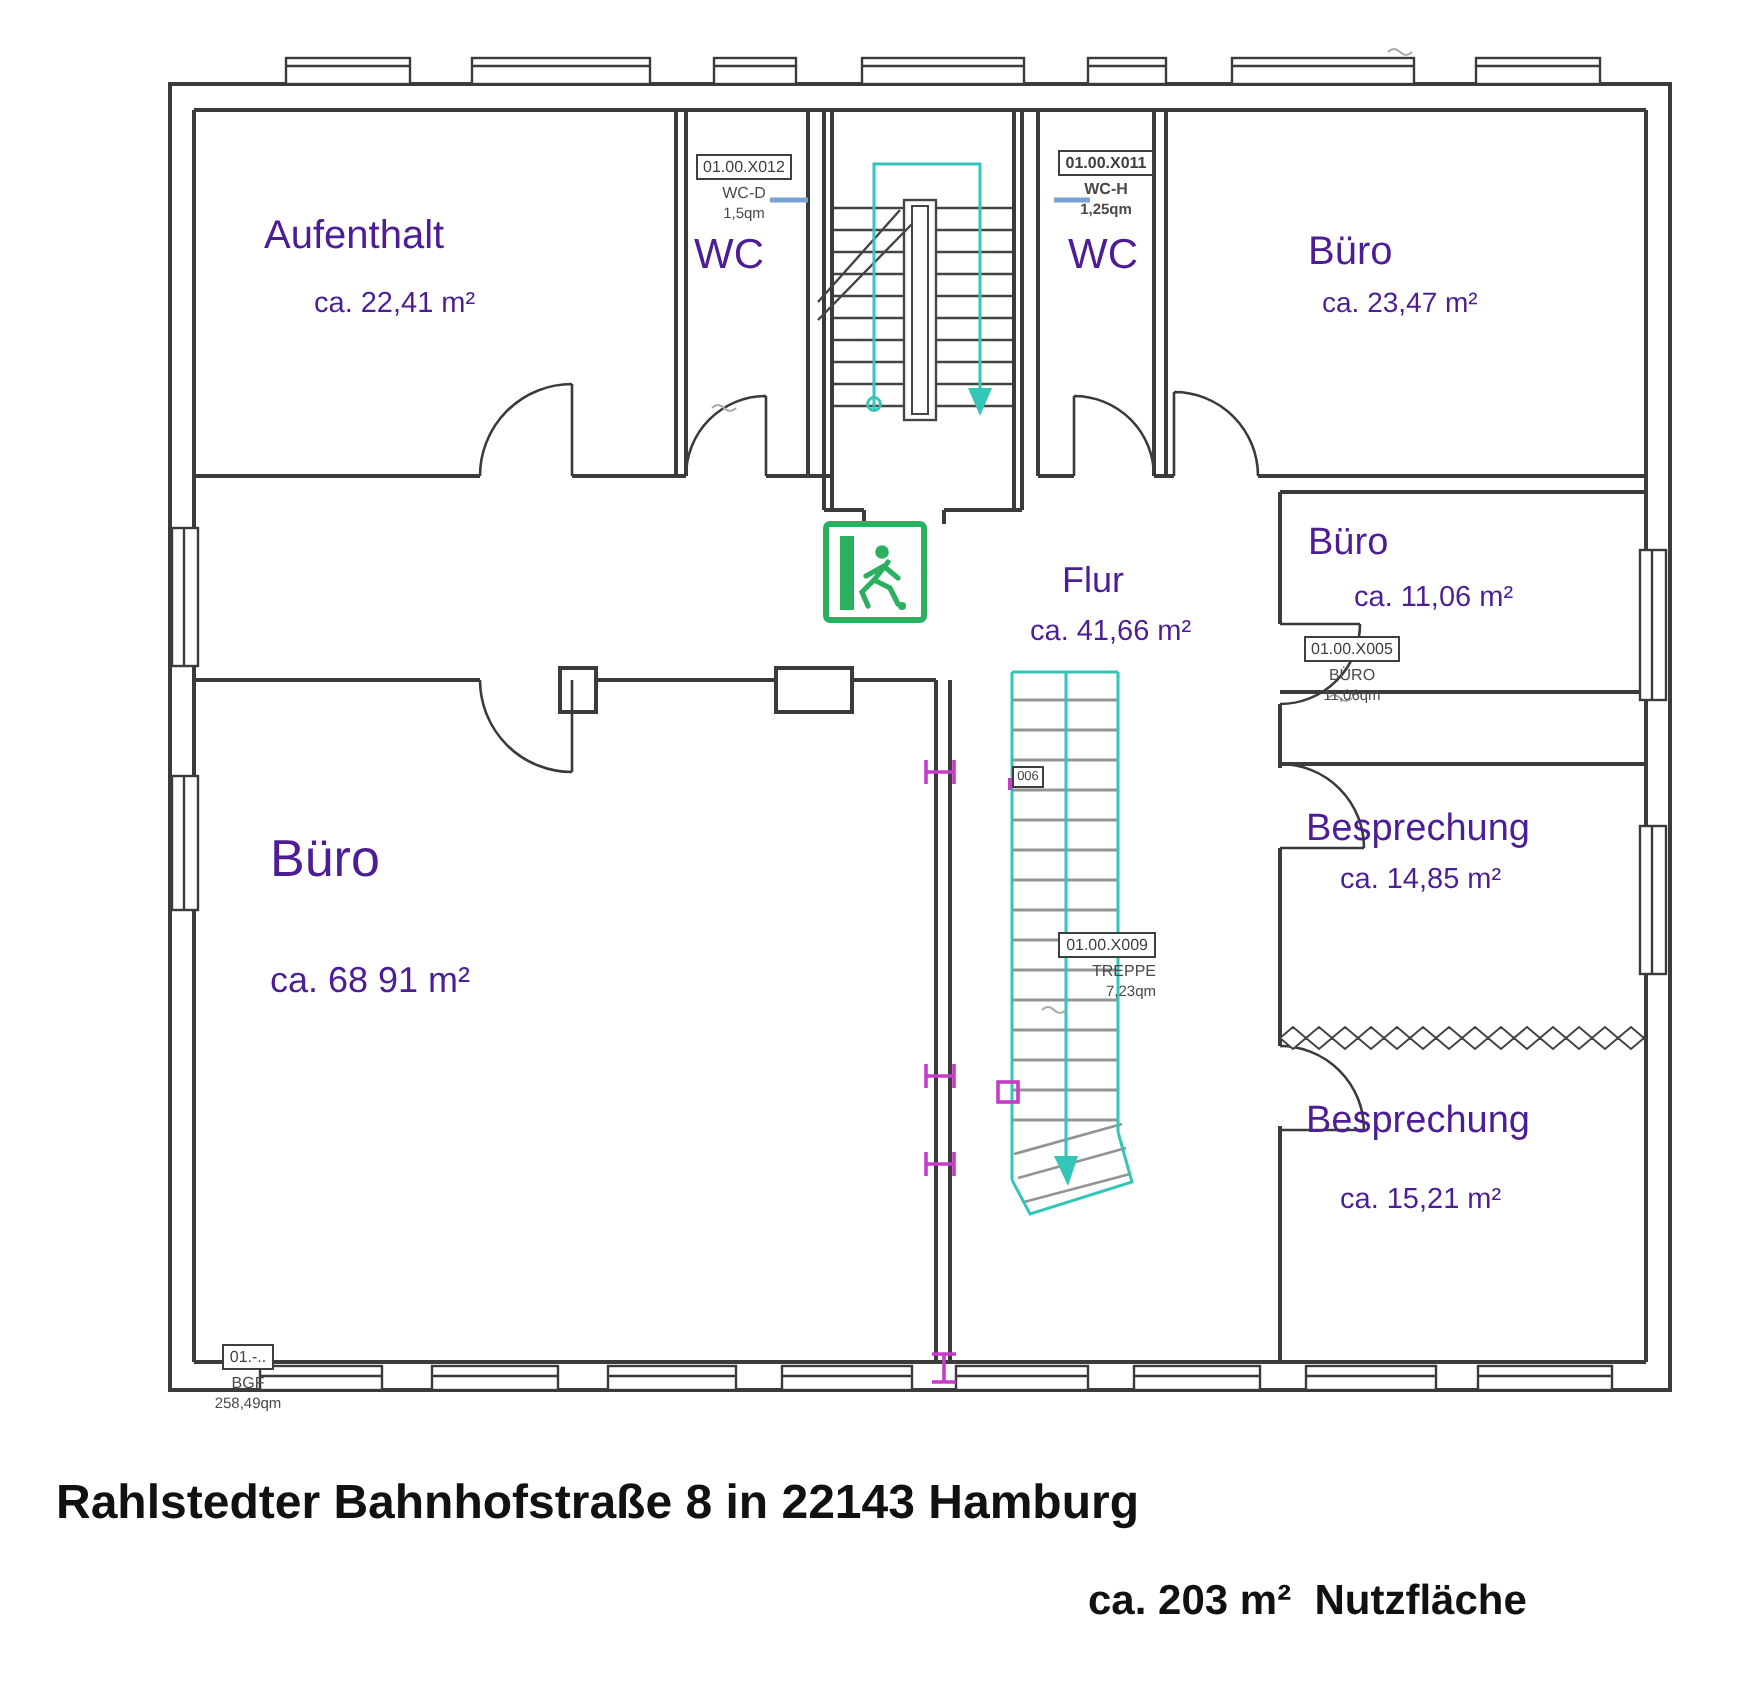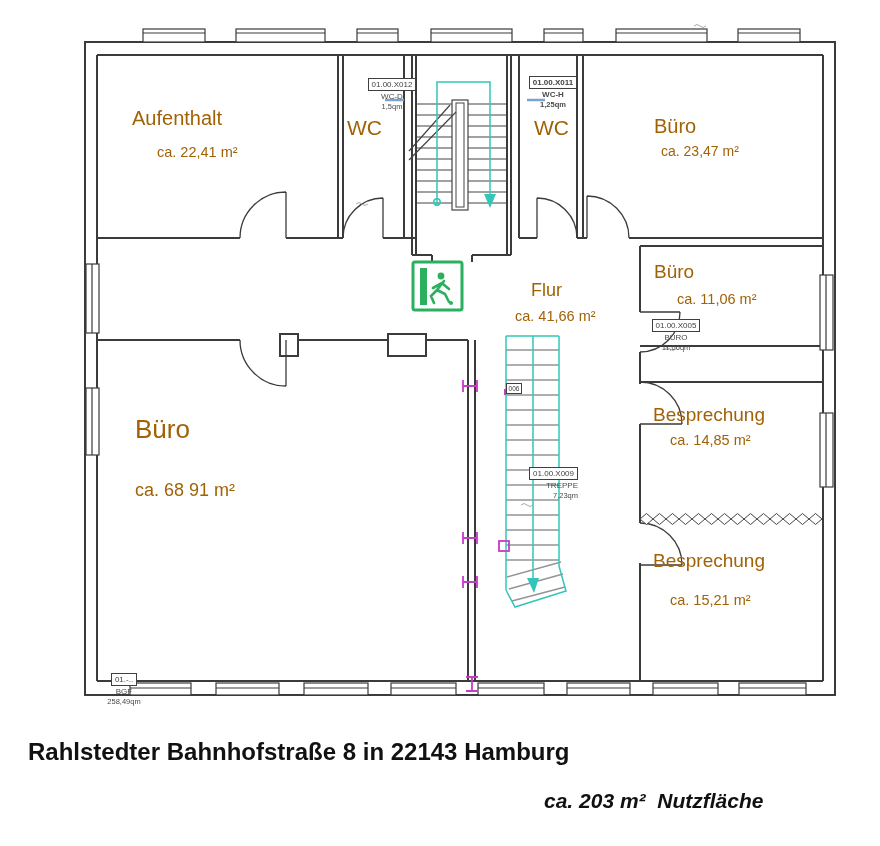"01.00.X012" div.tag { padding-left: 20px -> none }
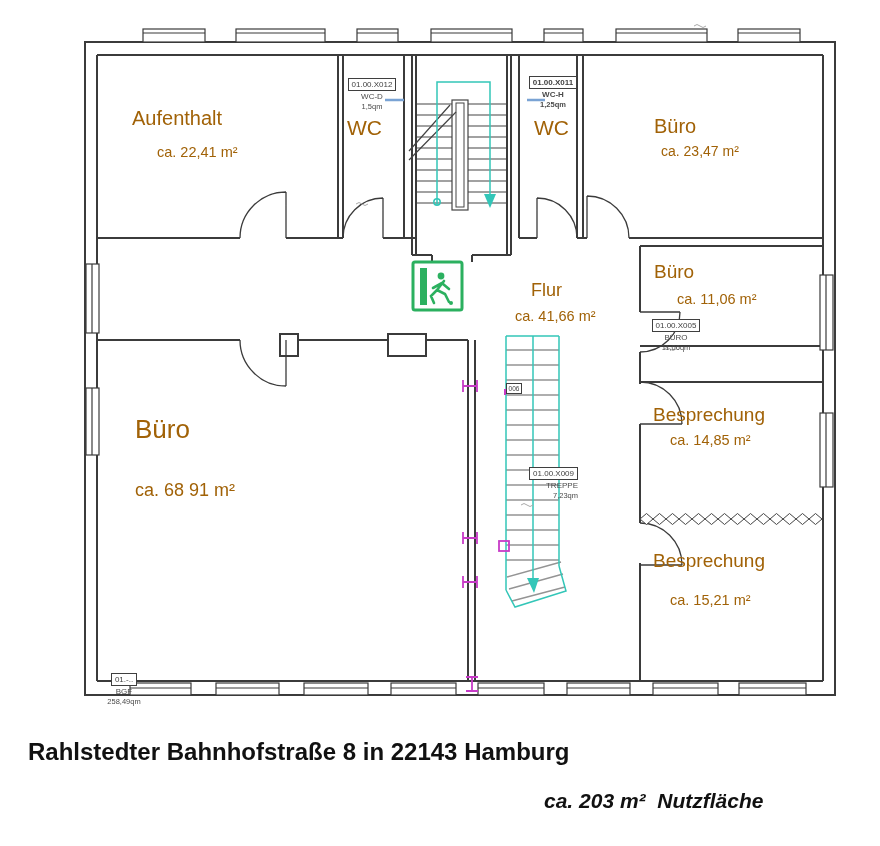"Aufenthalt" .lbl { color: #a16207 -> #4c1d95 }
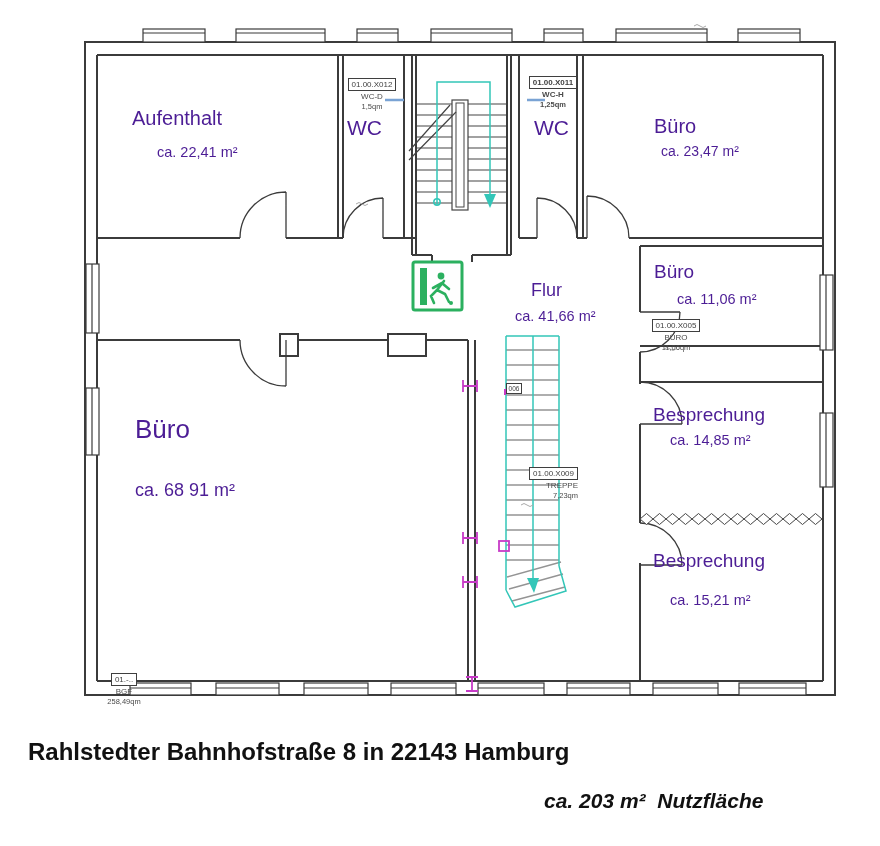"ca. 203 m² Nutzfläche" .footer-total { font-style: italic -> none }
